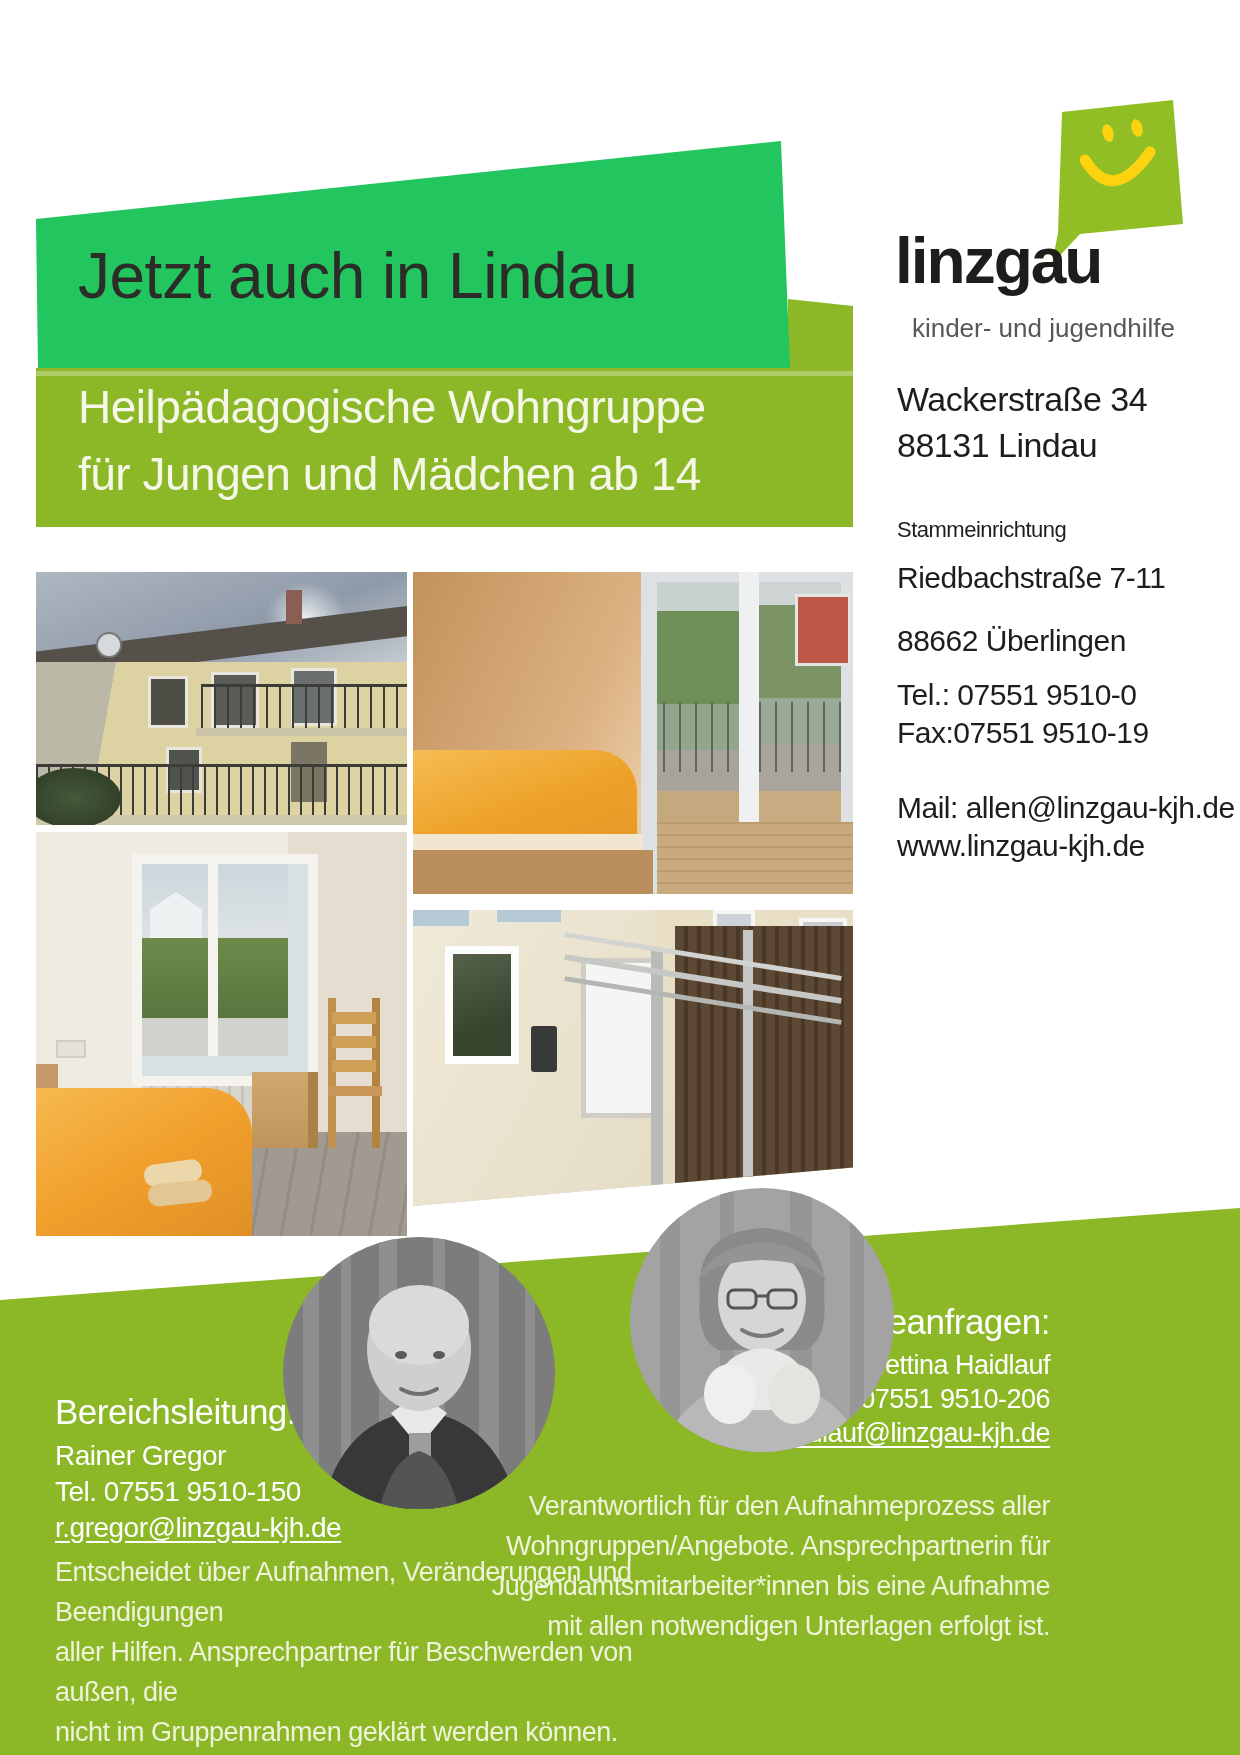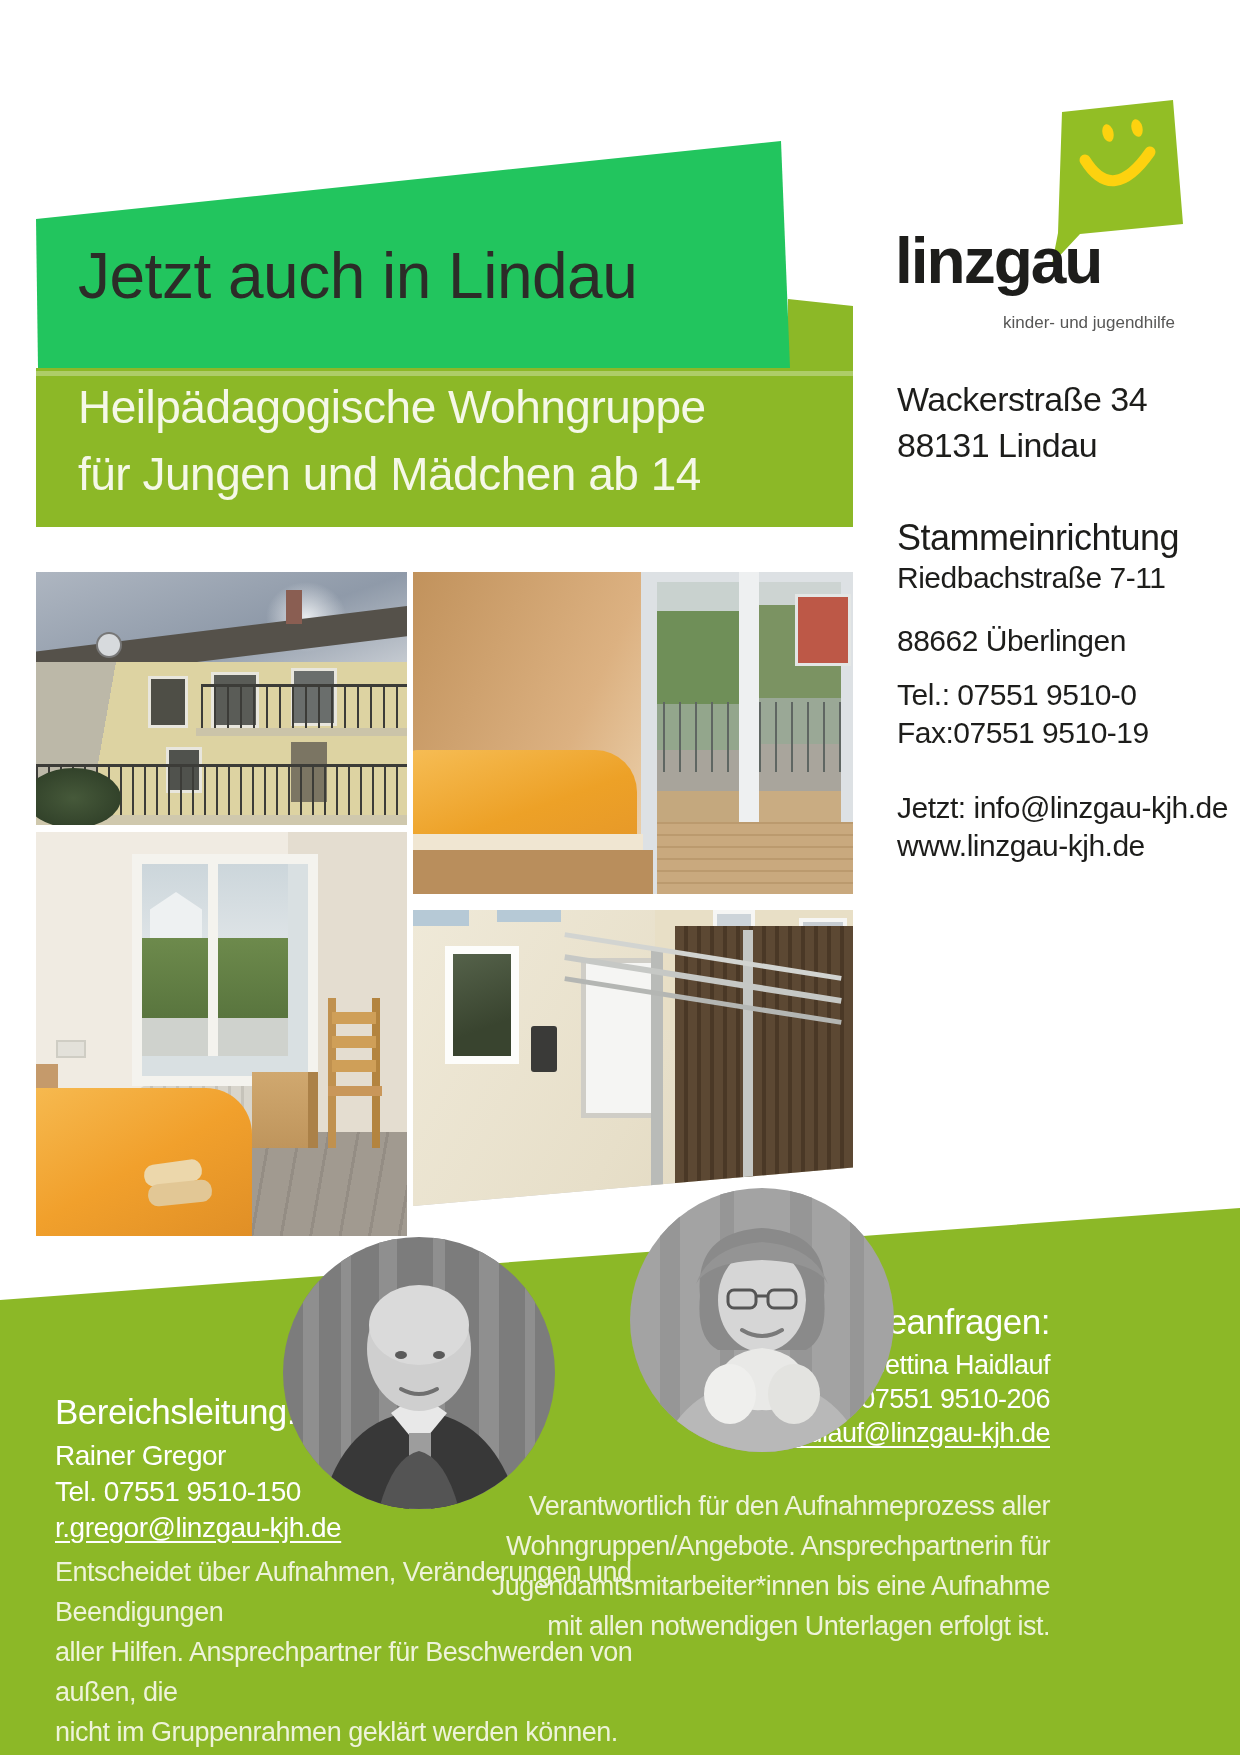"kinder- und jugendhilfe" div.abs { font-size: 17px -> 26px }
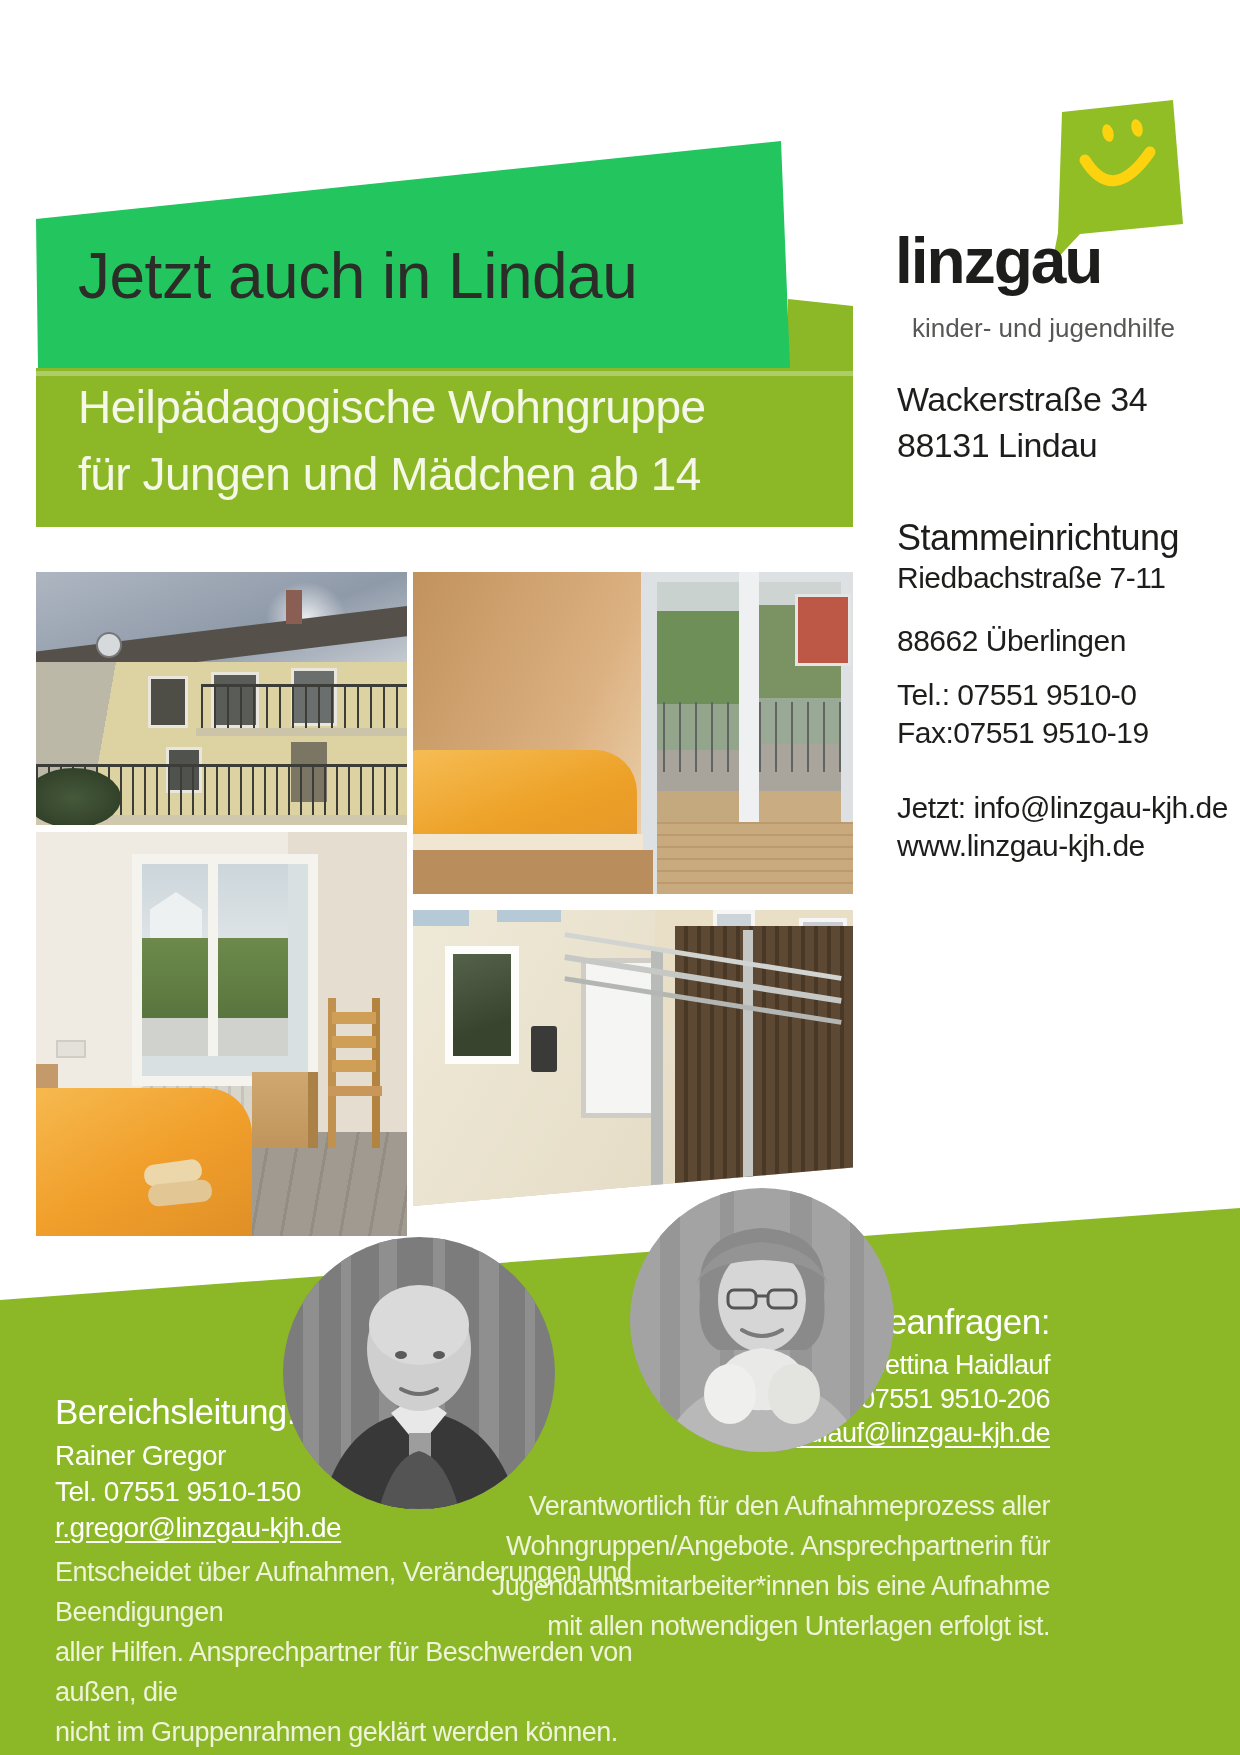"Stammeinrichtung" div.abs { font-size: 36px -> 22px }
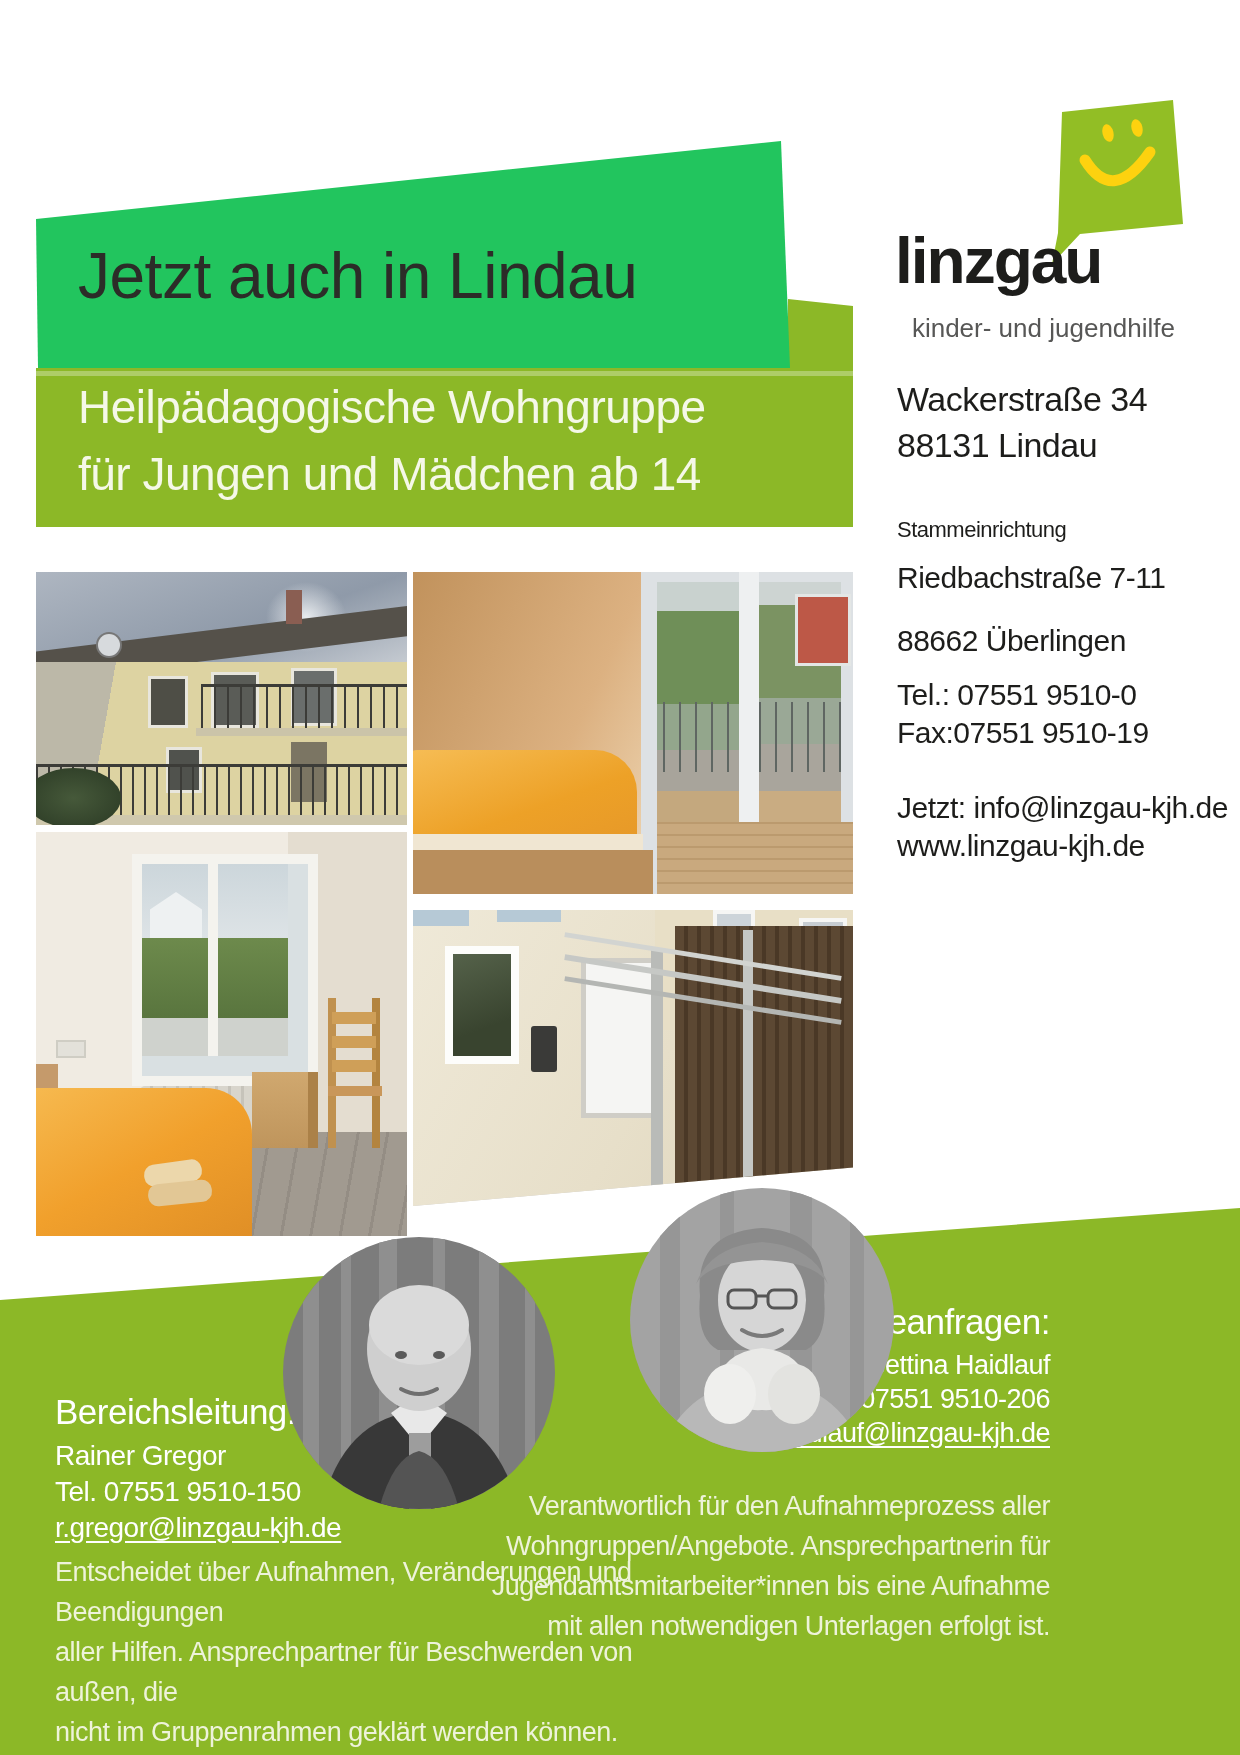"Jetzt: info@linzgau-kjh.de" div.abs { text: Jetzt: info@linzgau-kjh.de -> Mail: allen@linzgau-kjh.de }
